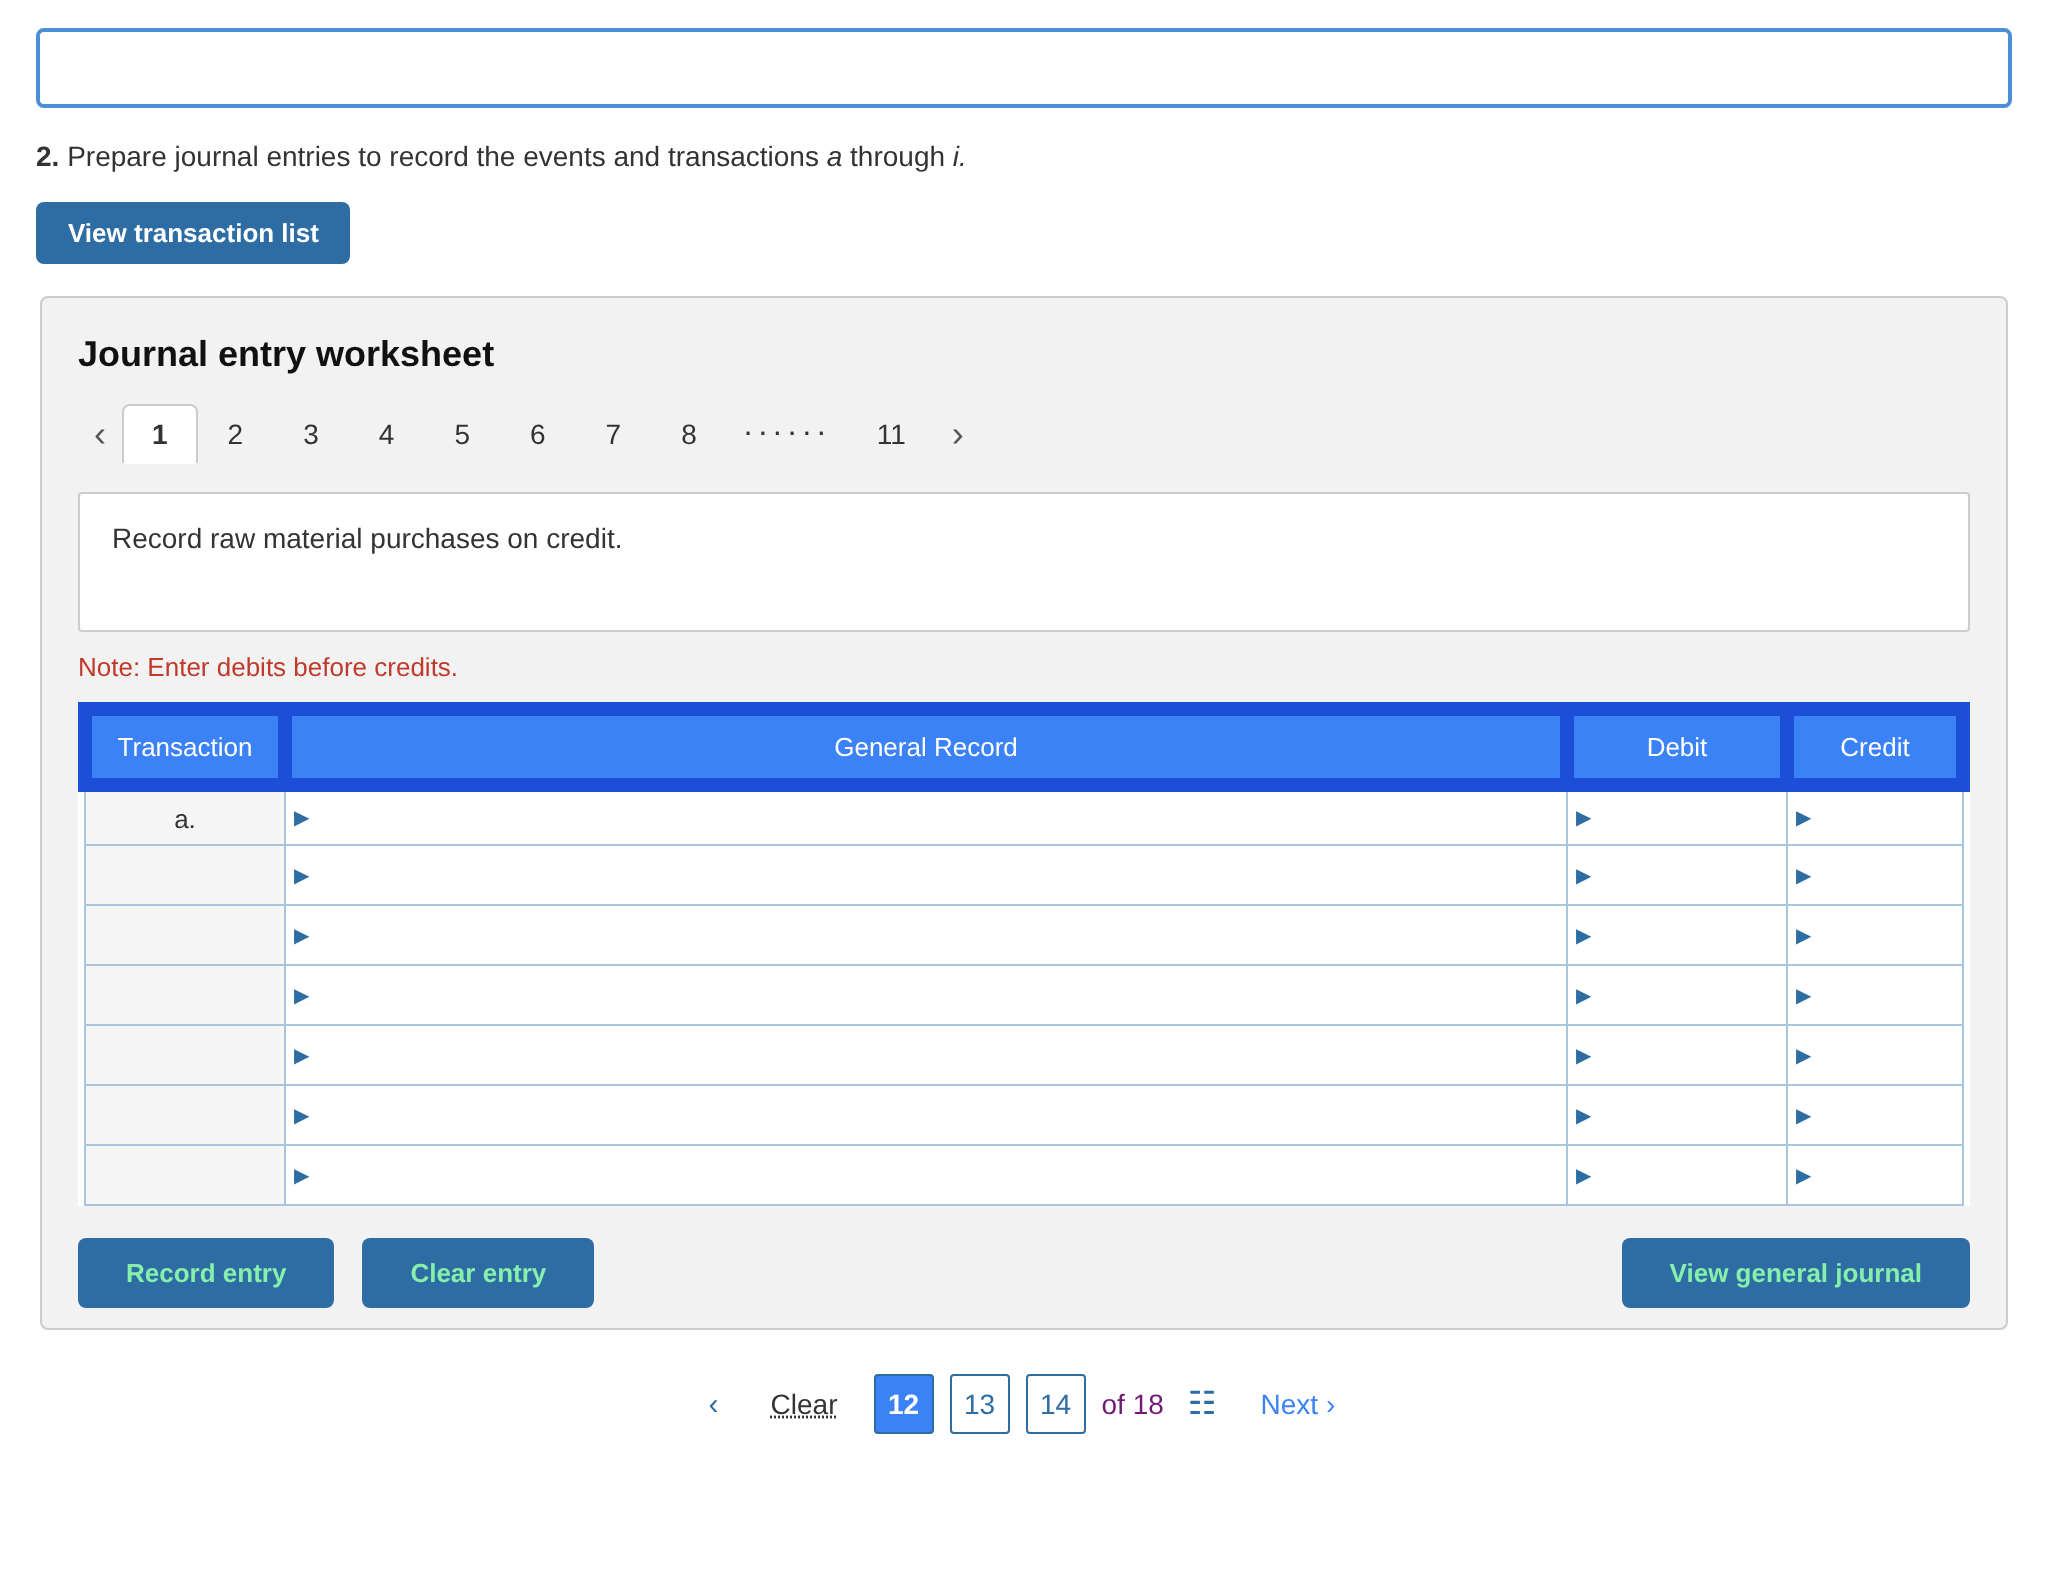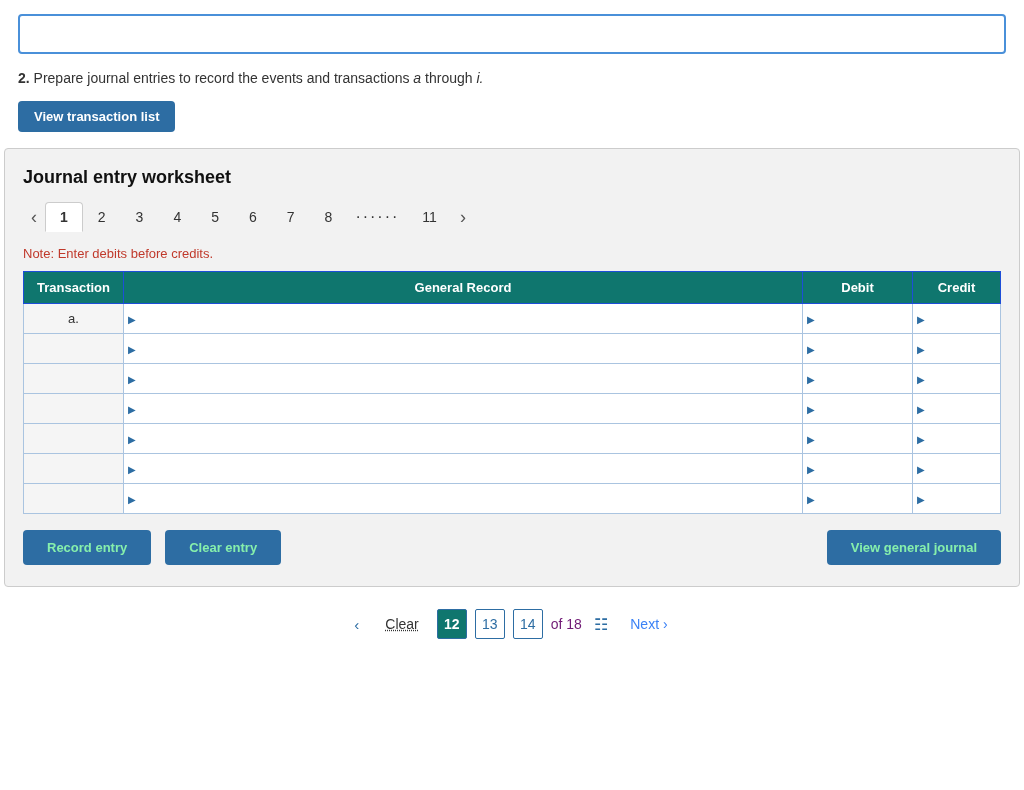"Journal entry worksheet" .worksheet-container { margin: 0 4px -> 0 20px; padding: 18px 18px 21px 18px -> 18px 18px 10px 18px }
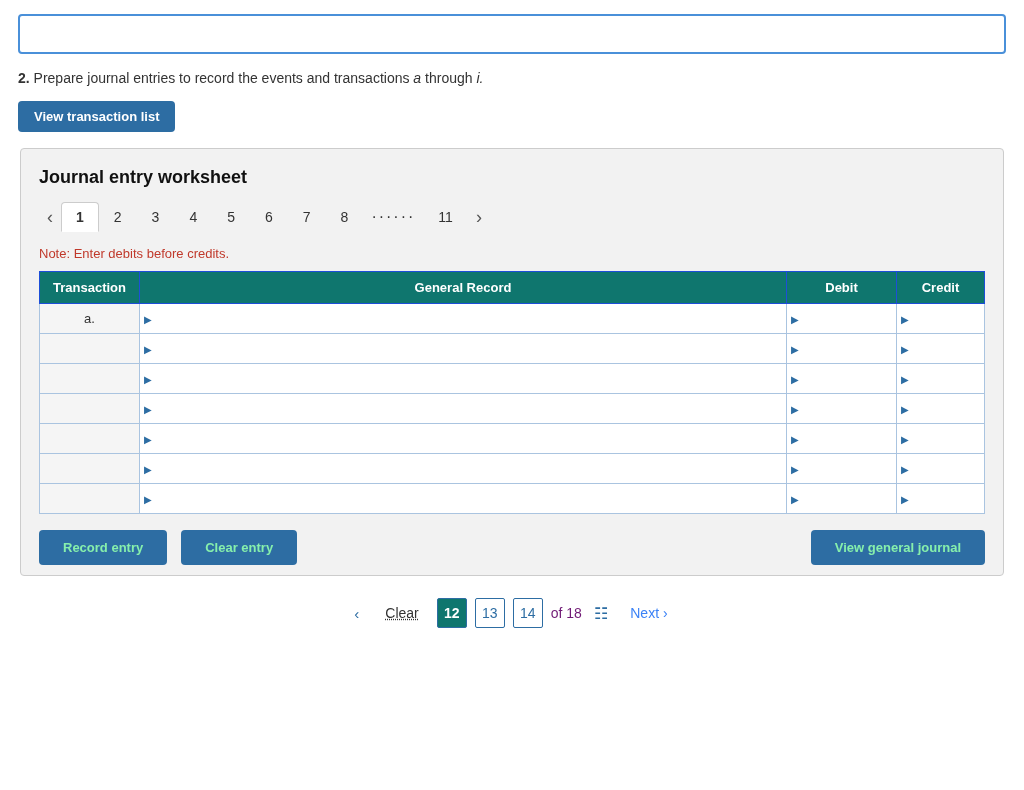"Record raw material purchases on" div.description-box { html: none -> <div> <span>Record raw material purchases on credit.</span> </div> }
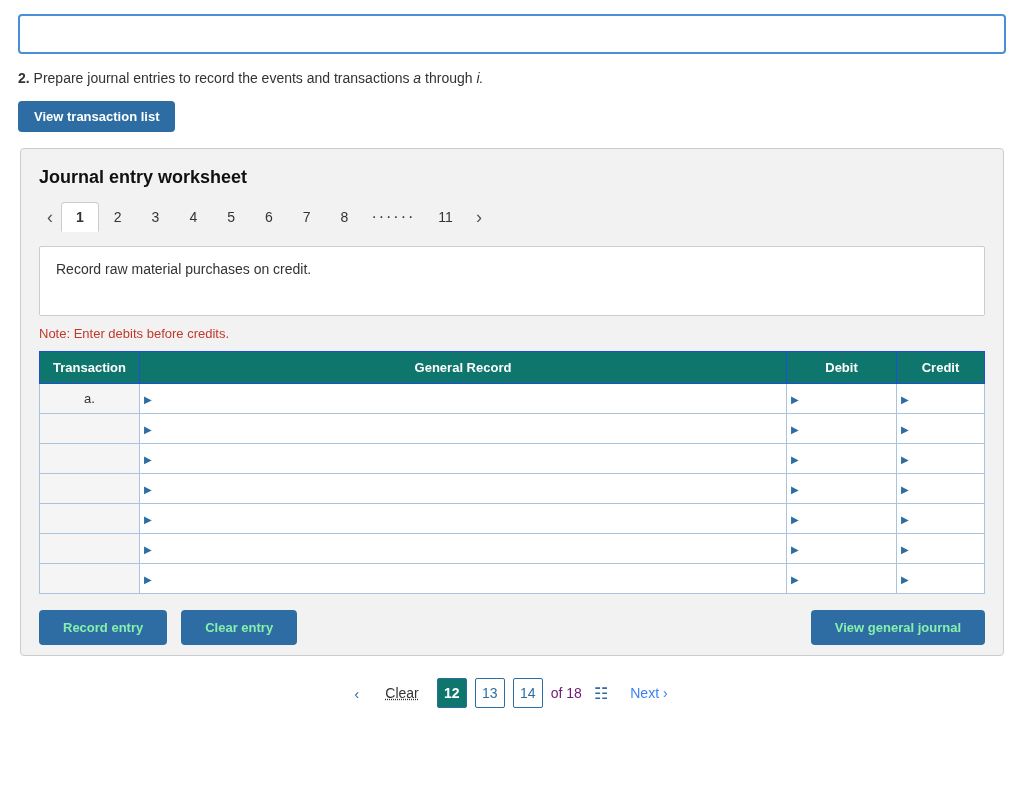"Transaction" .journal-table th { background: #0f766e -> #3b82f6; border: 1px solid #1d4ed8 -> 7px solid #1d4ed8; font-weight: bold -> normal }
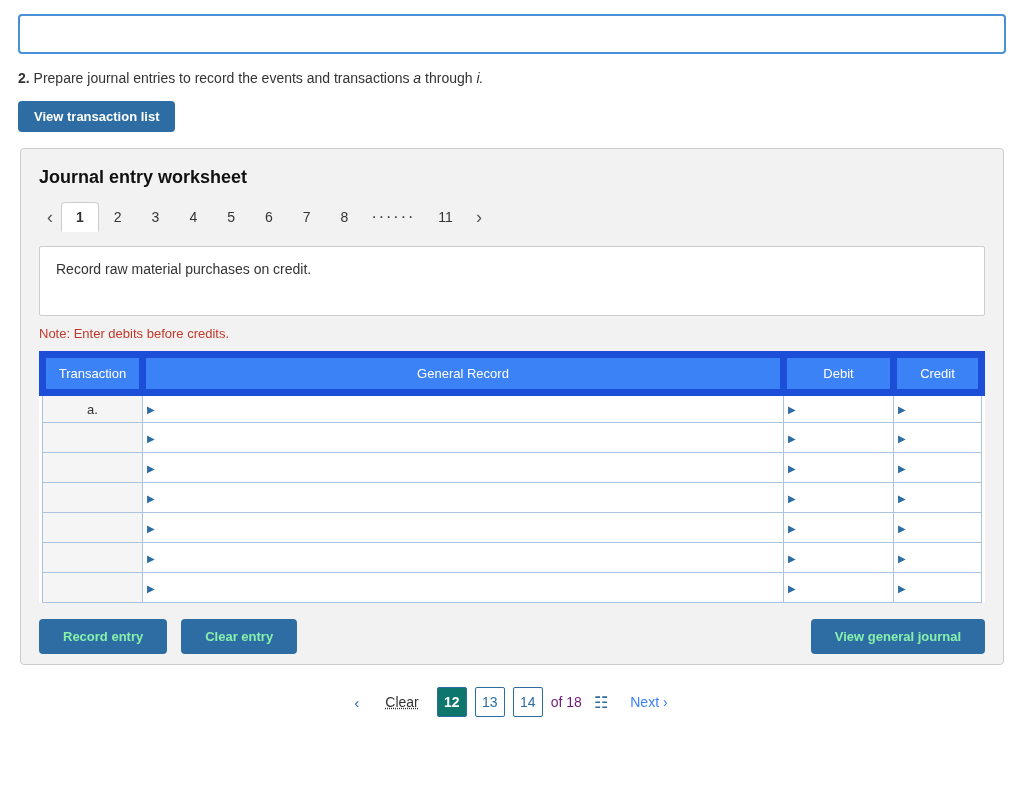"12" .page-num.active { background: #0f766e -> #3b82f6 }
